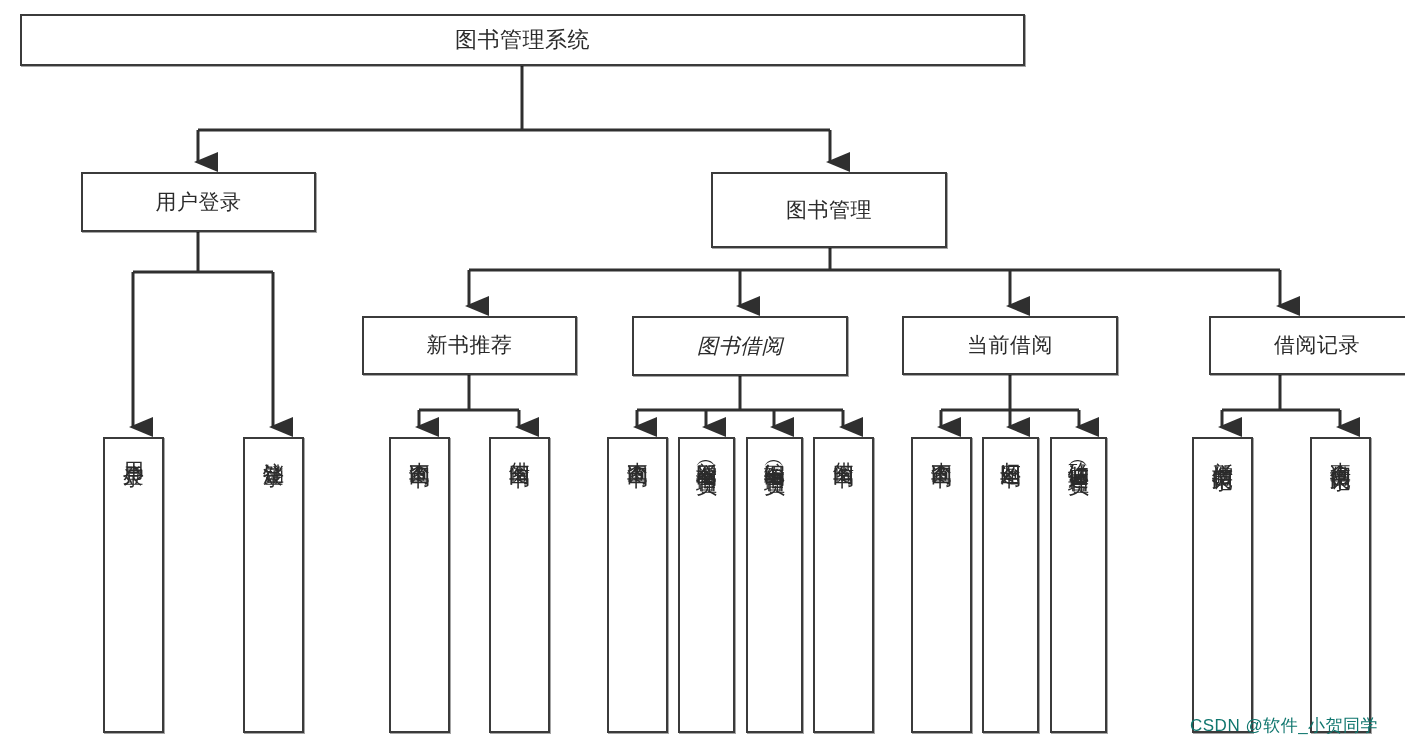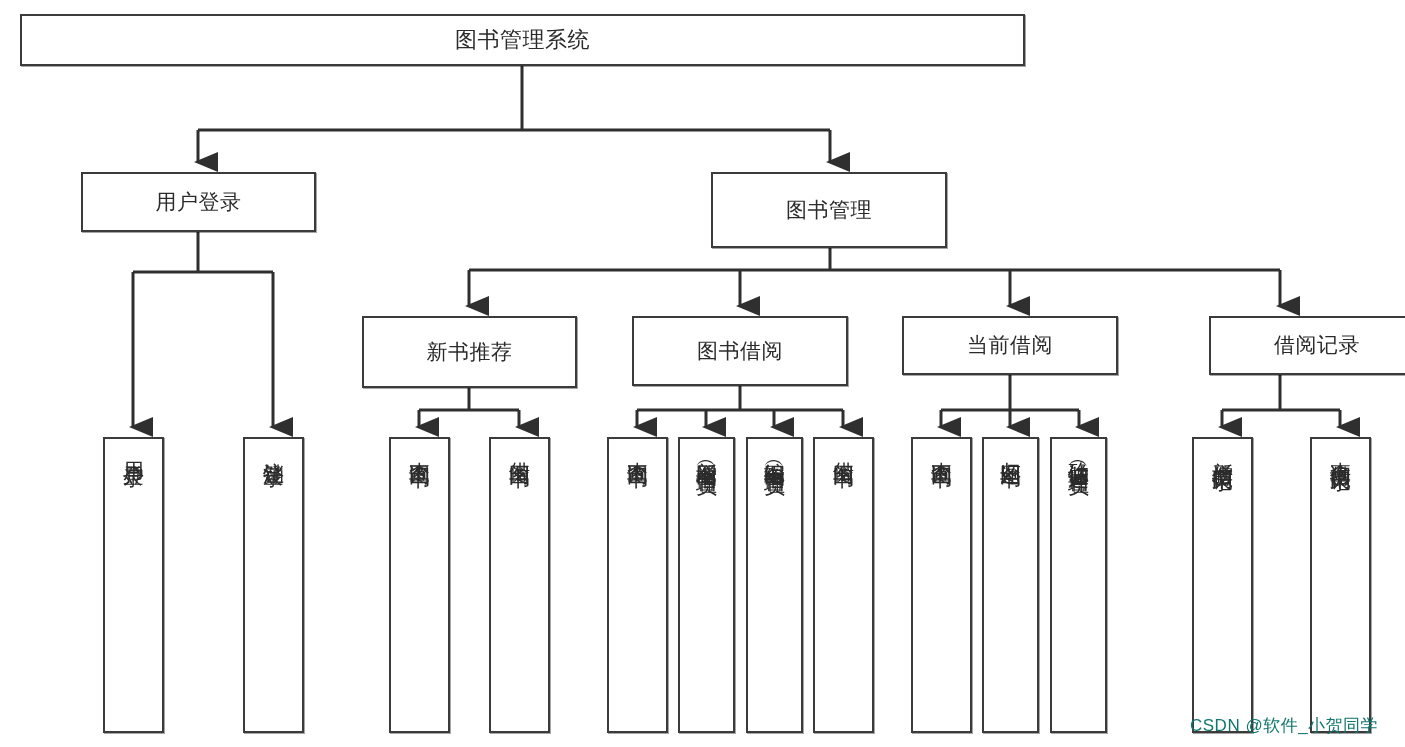"新书推荐" div.node { height: 72px -> 59px }
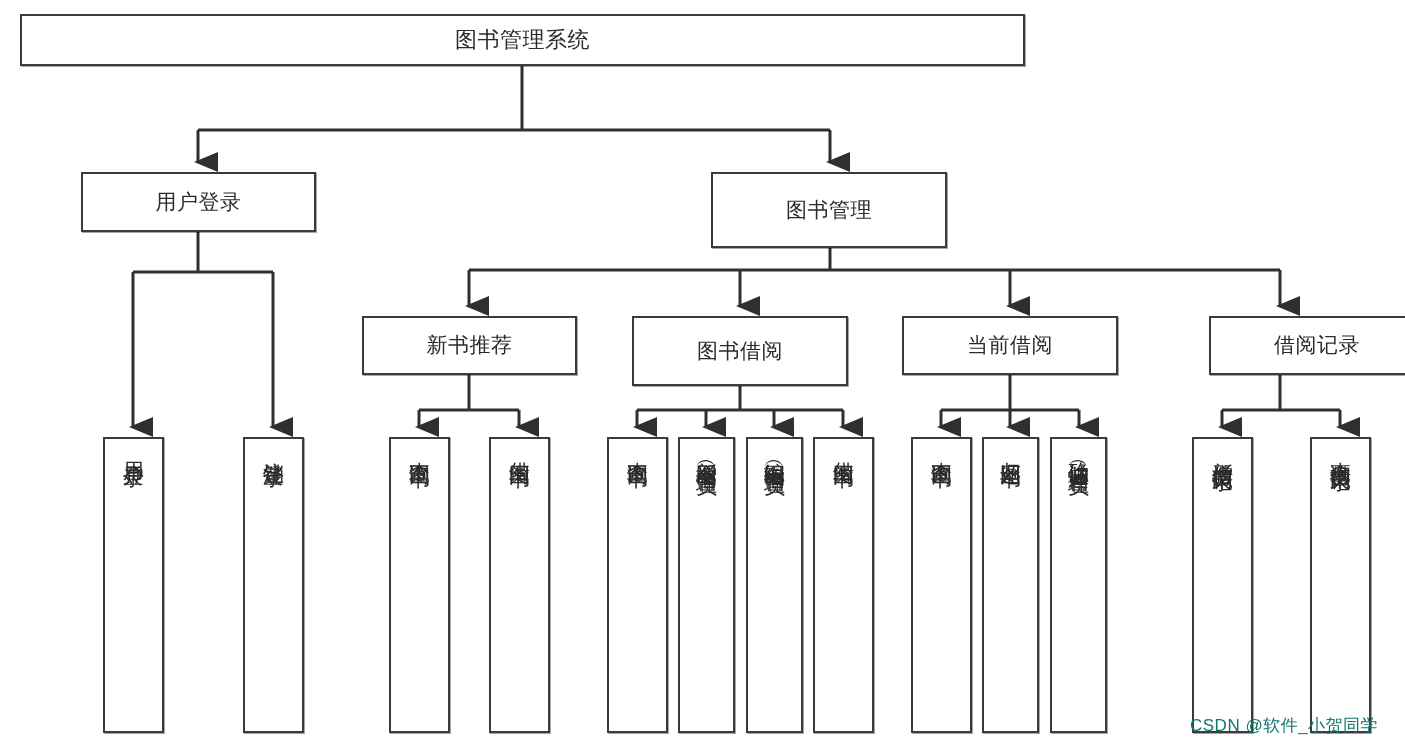"图书借阅" div.node { font-style: none -> italic; height: 70px -> 60px }
